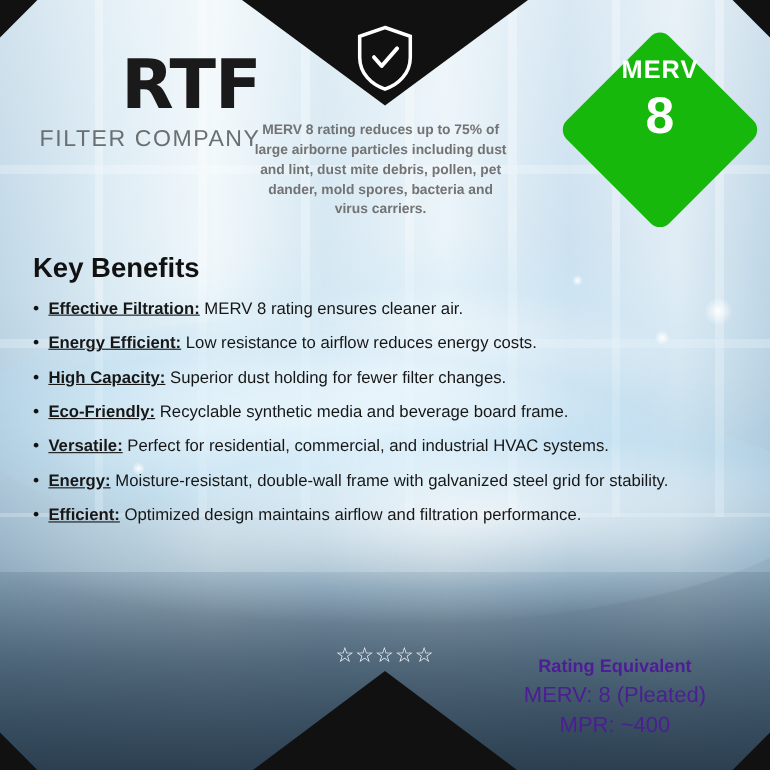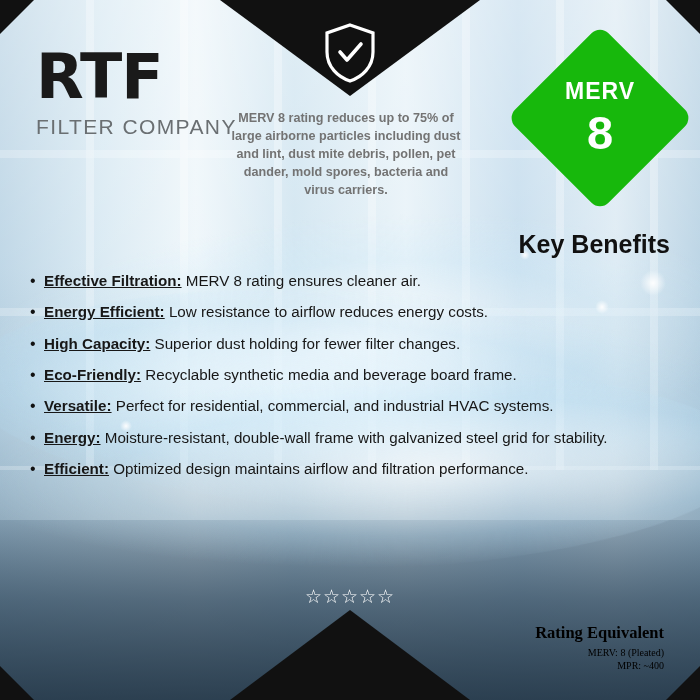"RTF" .logo-block { text-align: left -> right }
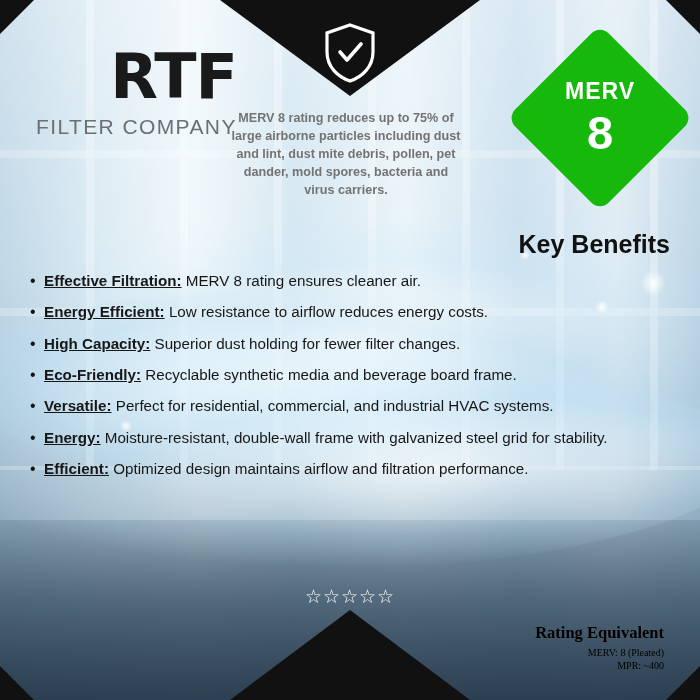"MERV" .diamond-inner { justify-content: center -> flex-start }
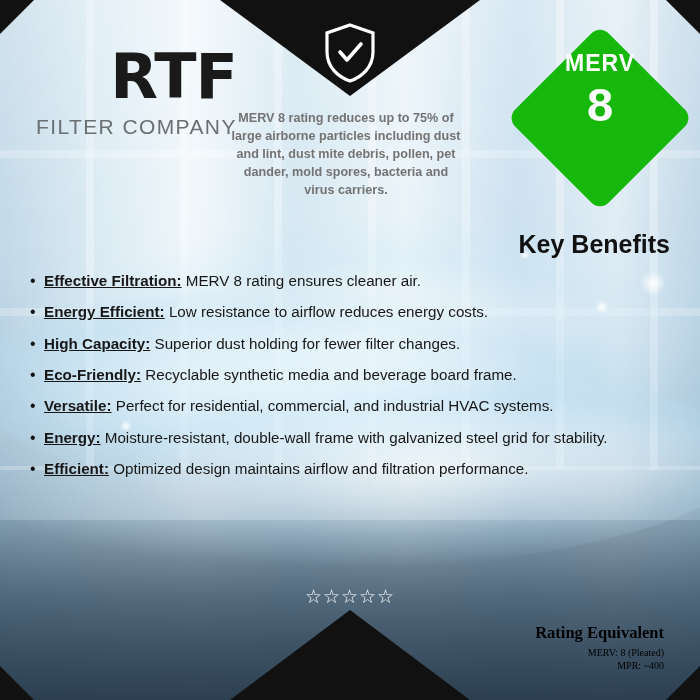"Key Benefits" .benefits-title { text-align: right -> none }
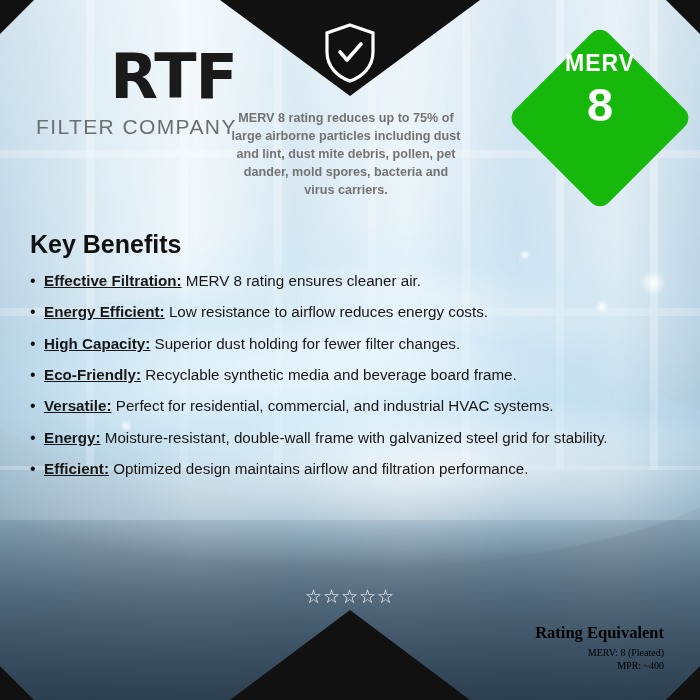"Rating Equivalent" .rating-box { color: #000000 -> #4c1d95; font-family: Liberation Serif, serif -> none; text-align: right -> center }
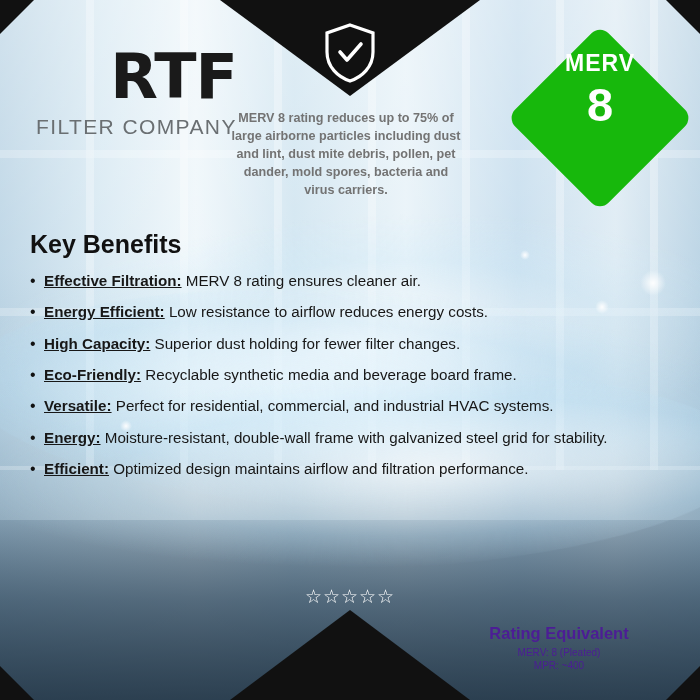"MERV: 8 (Pleated)" .rating-line { font-size: 10px -> 20px }
